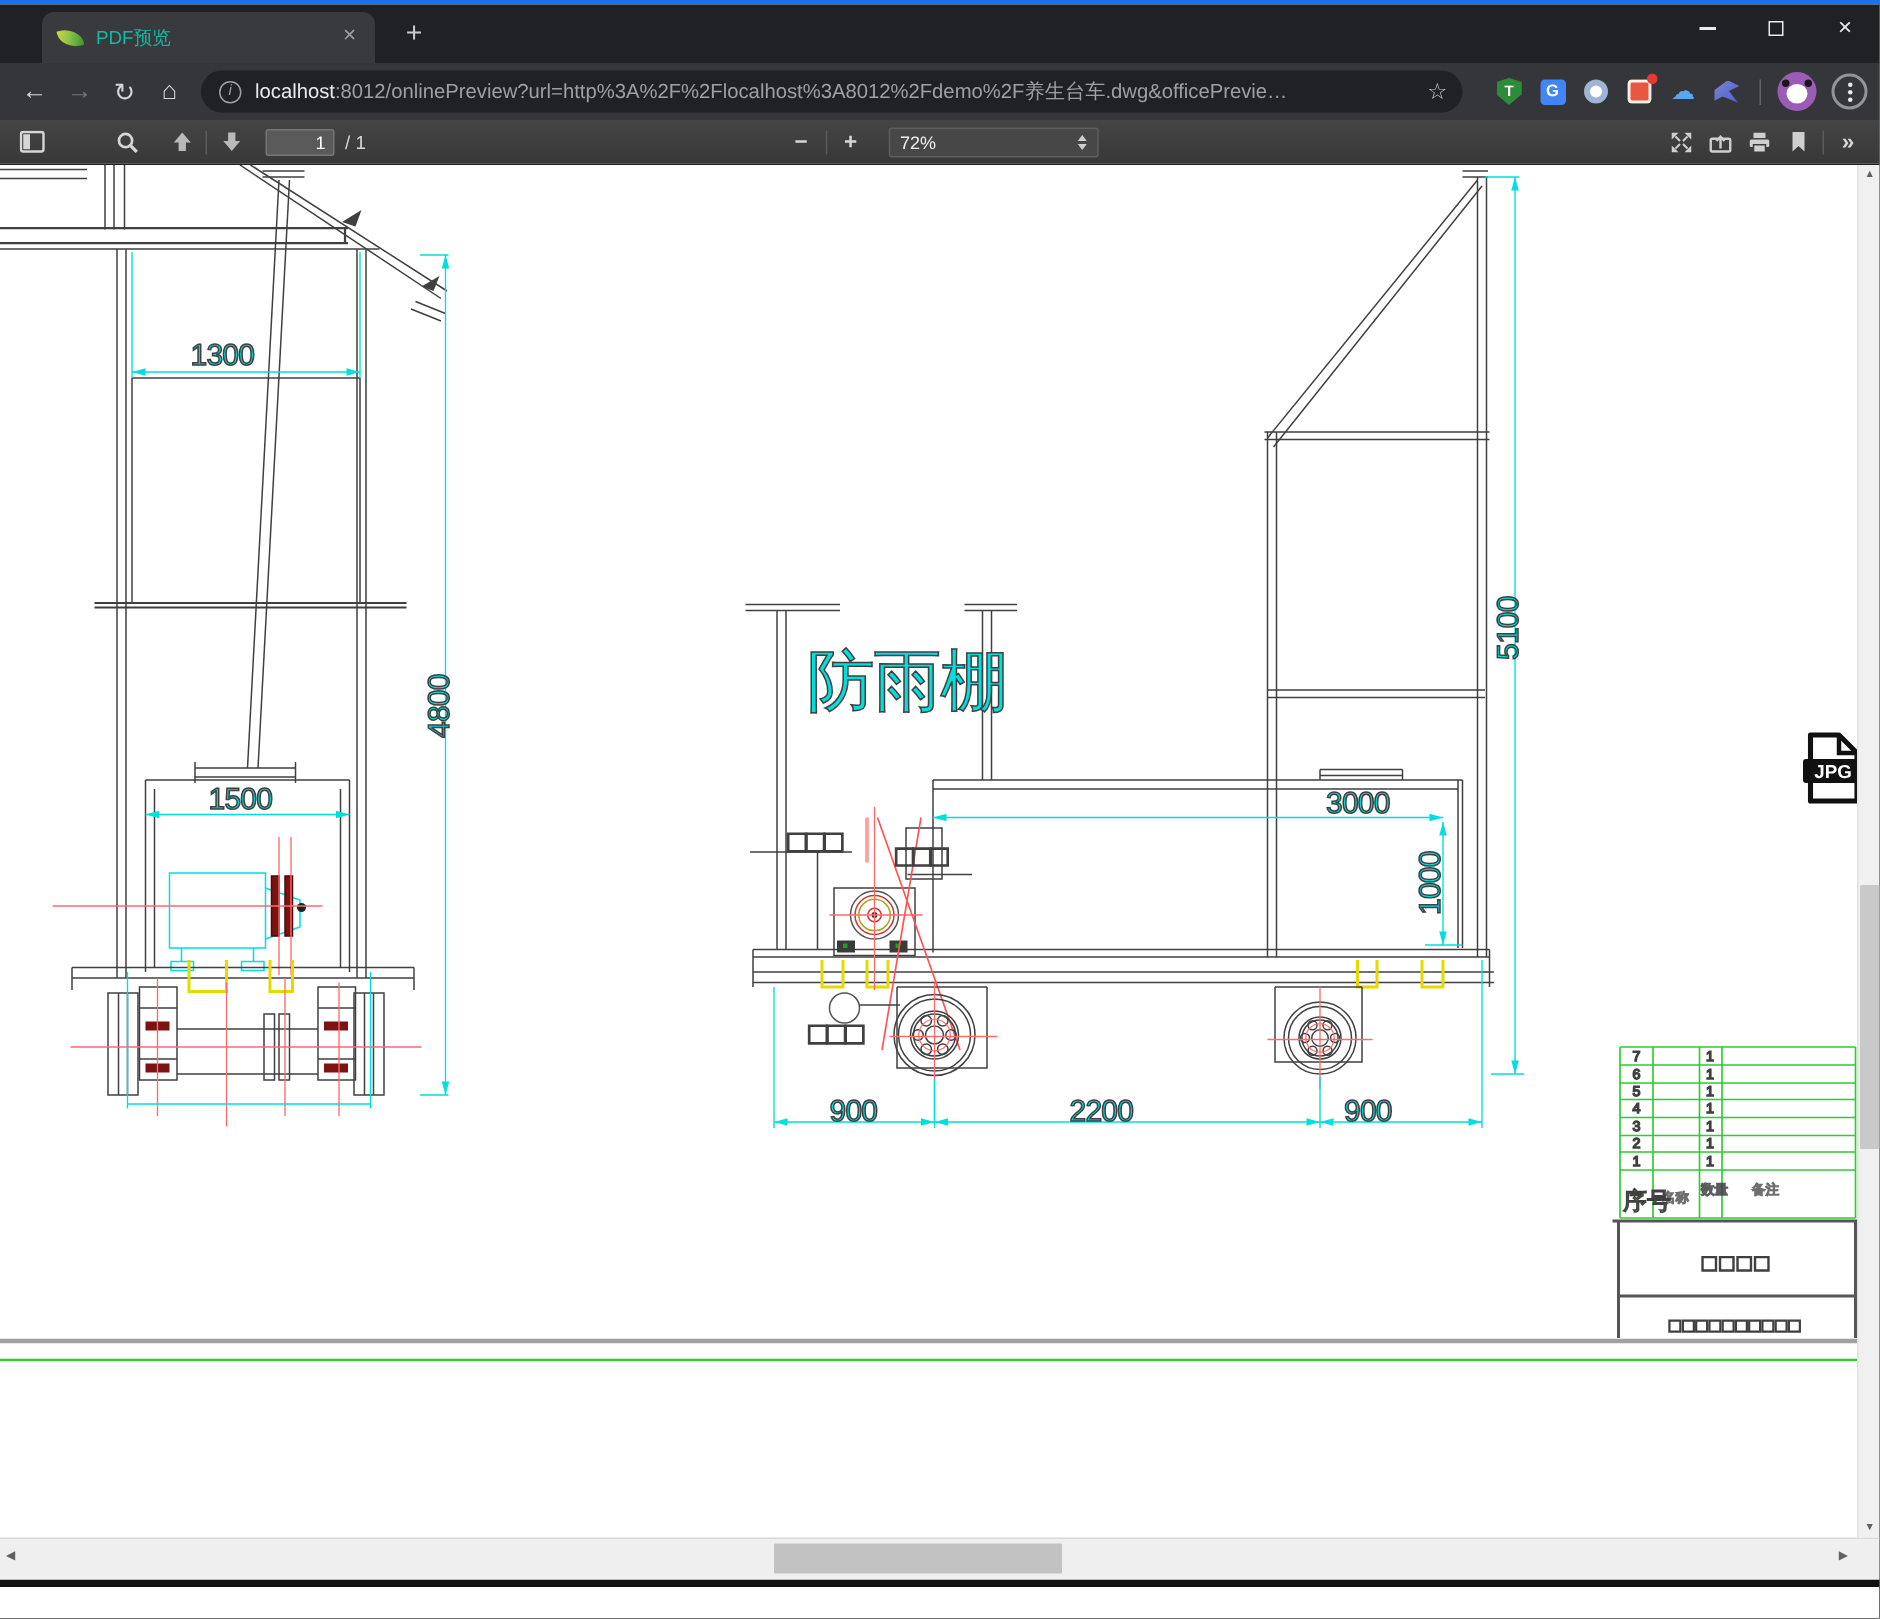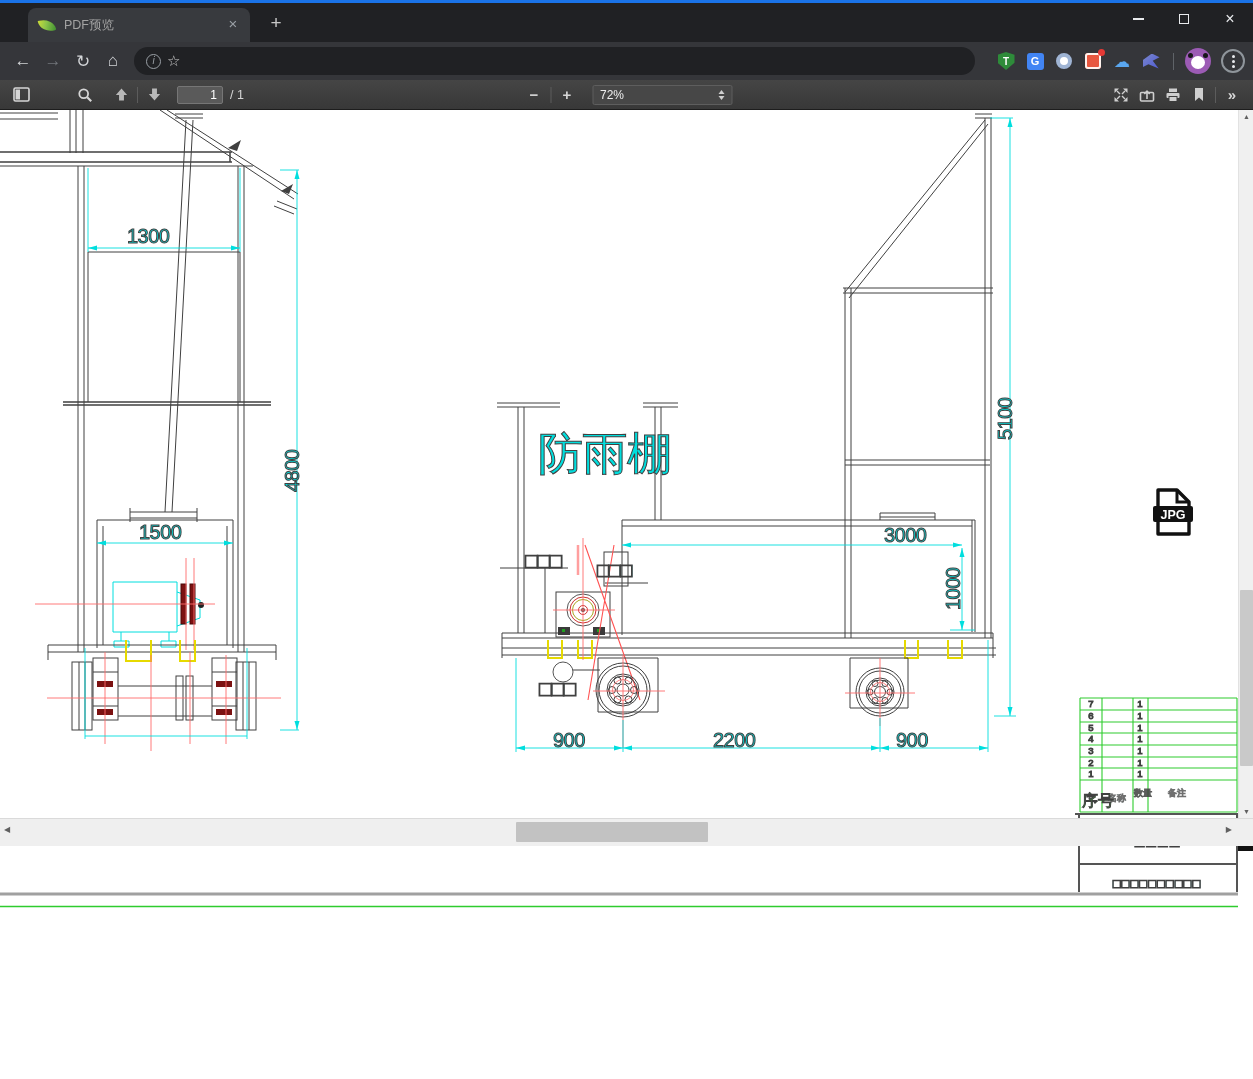"PDF预览" .tab-title { color: #a3a3a3 -> #14b8a6 }
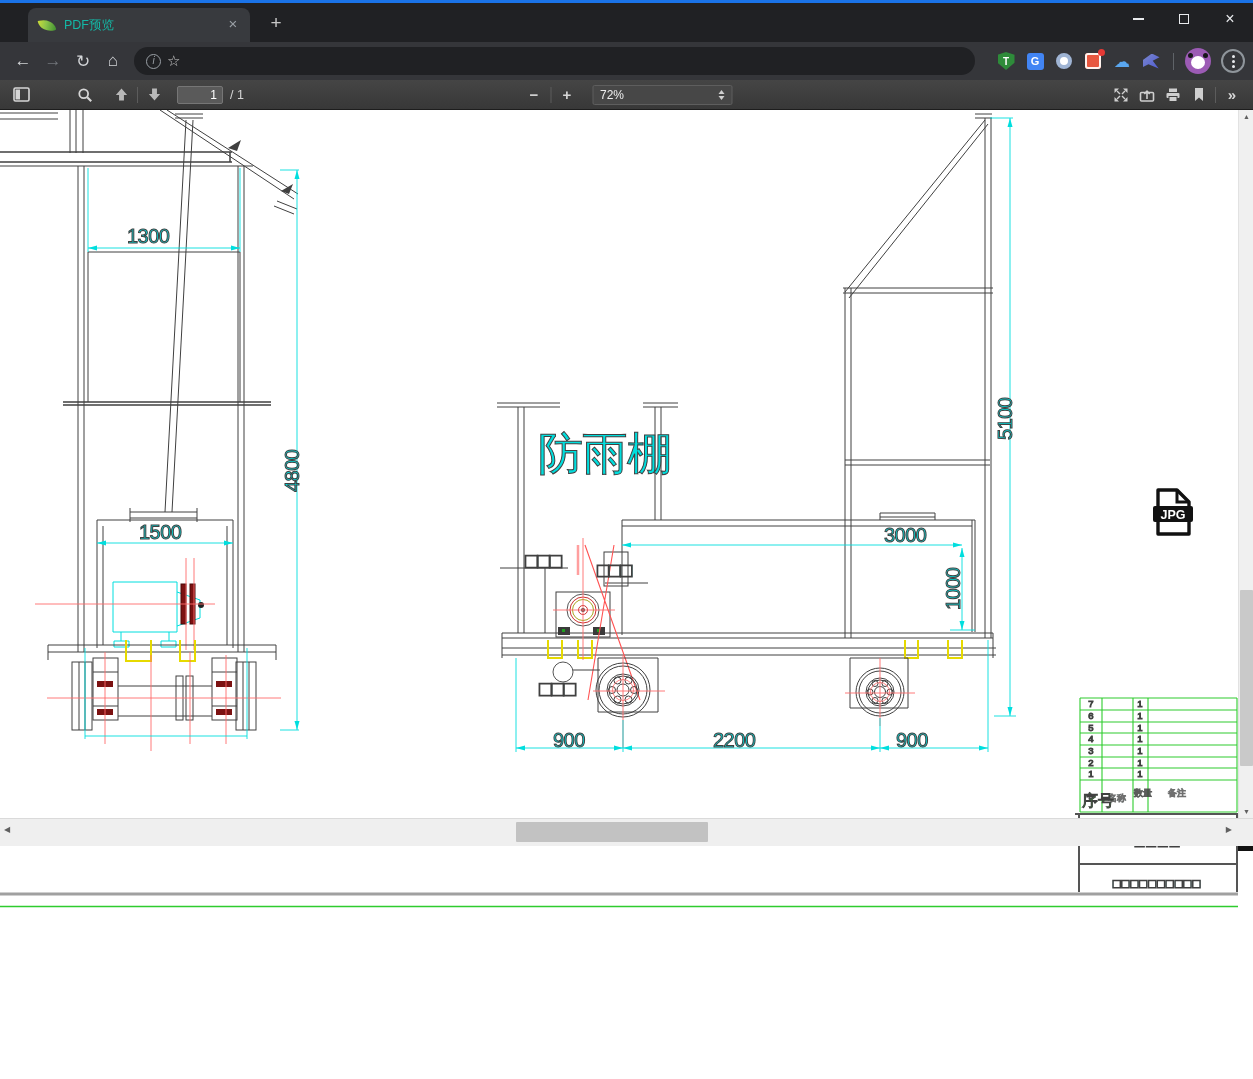"localhost:8012/onlinePreview?url=http%3A" span.url { html: none -> <span><span>localhost</span><span>:8012/onlinePreview?url=http%3A%2F%2Flocalhost%3A8012%2Fdemo%2F养生台车.dwg&amp;officePrevie…</span></span> }
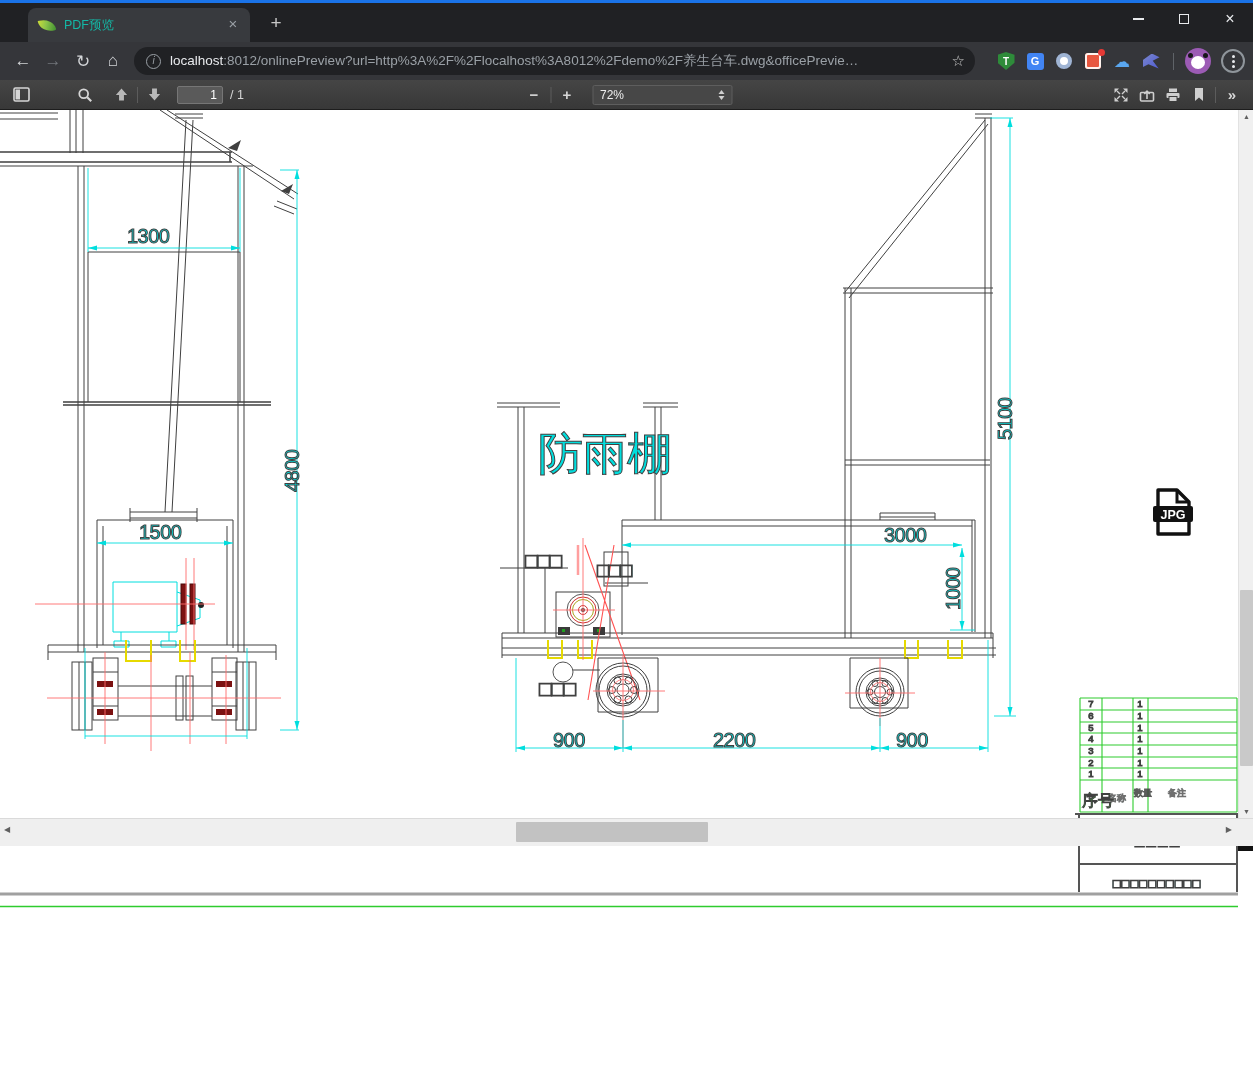"1300" .main { height: 708px -> 915px }
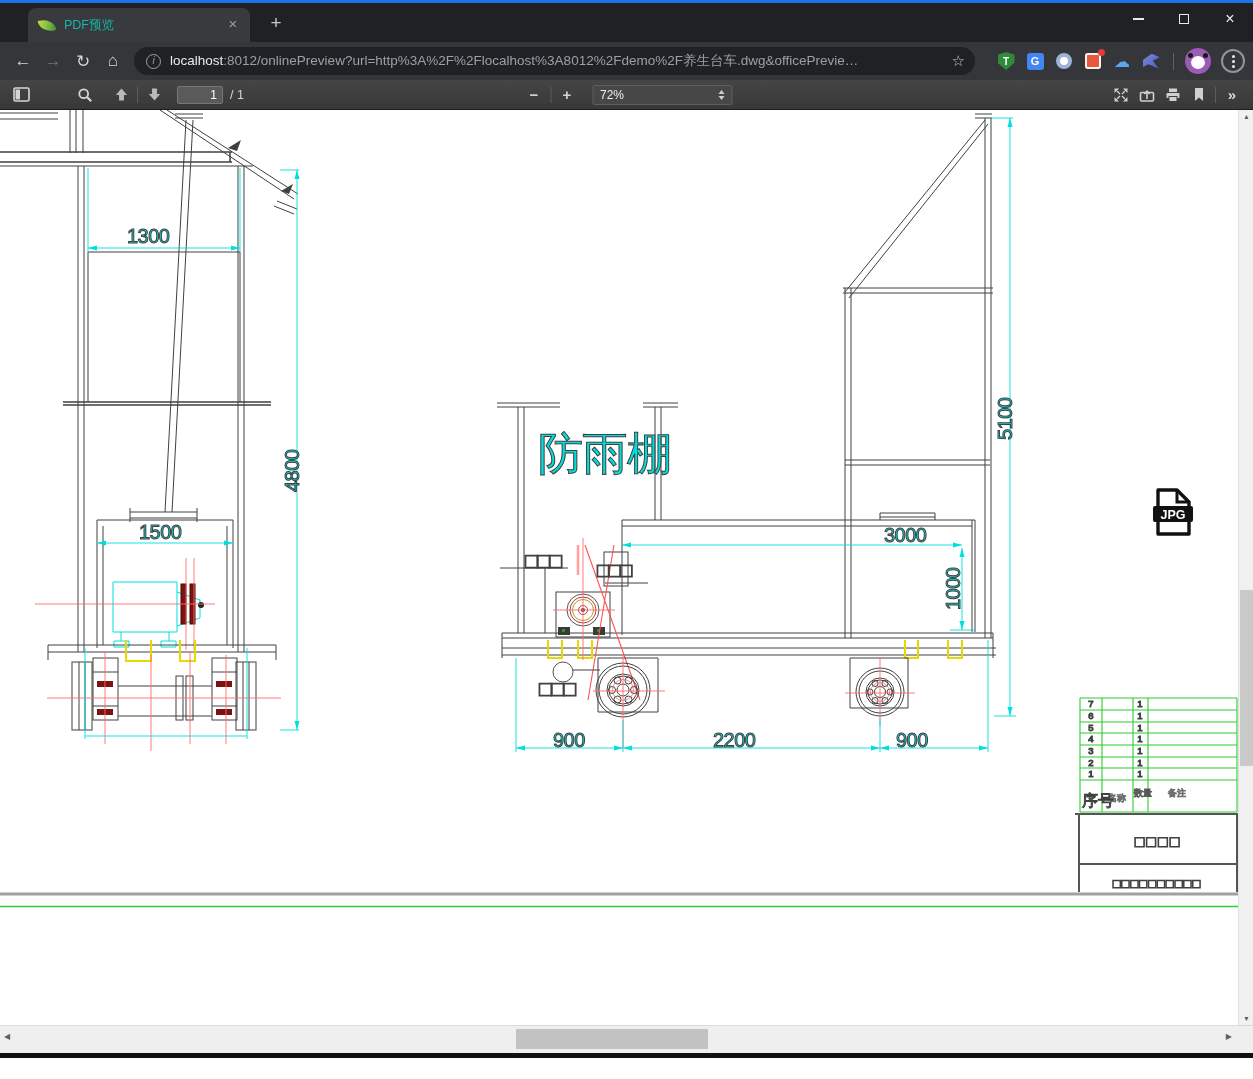"JPG" .jpgbtn { left: 1150px -> 1199px }
